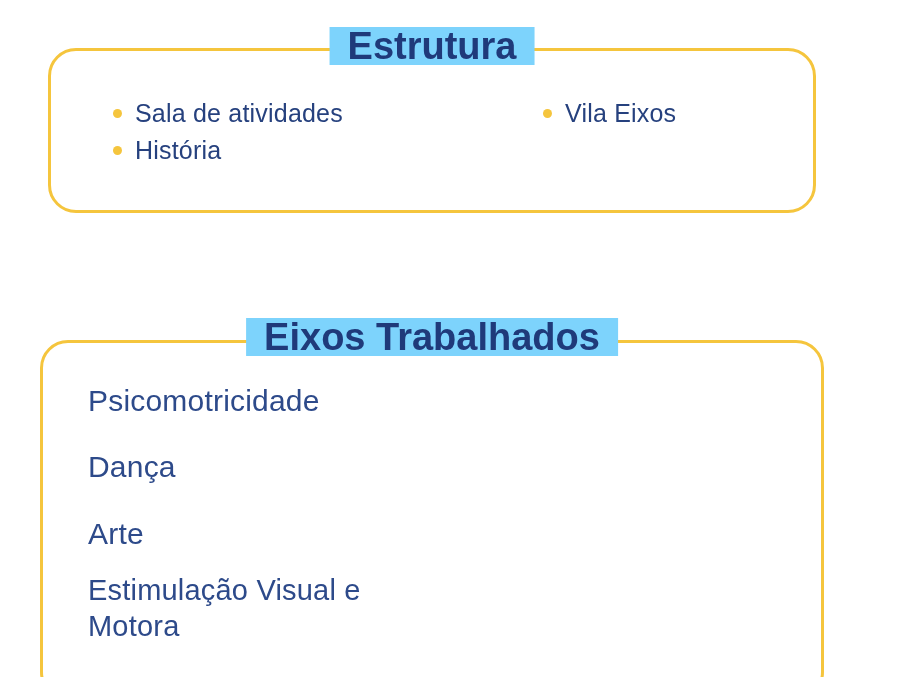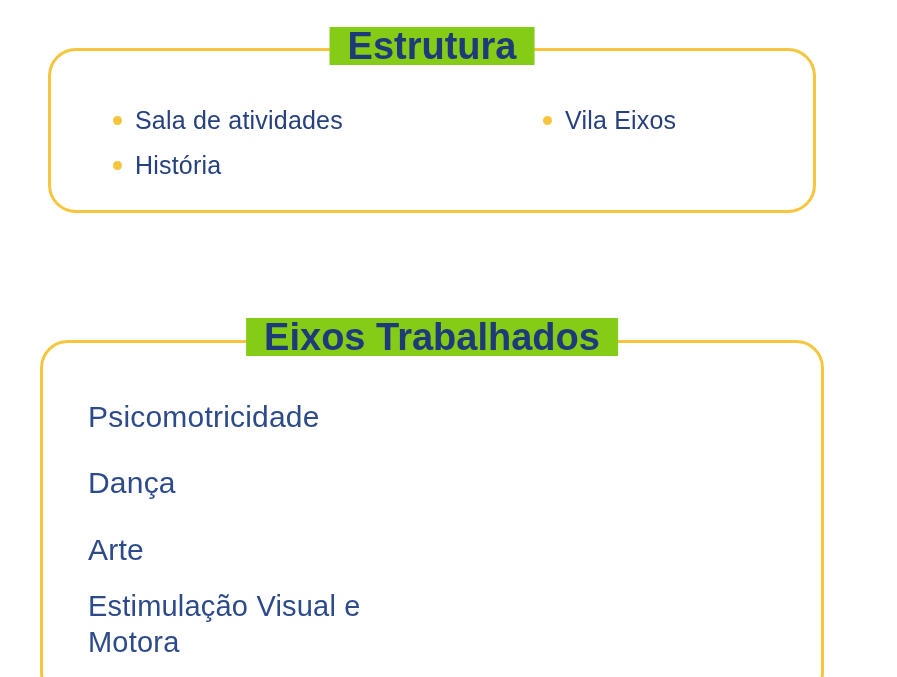"Estrutura" .card-title { background: #84cc16 -> #7dd3fc }
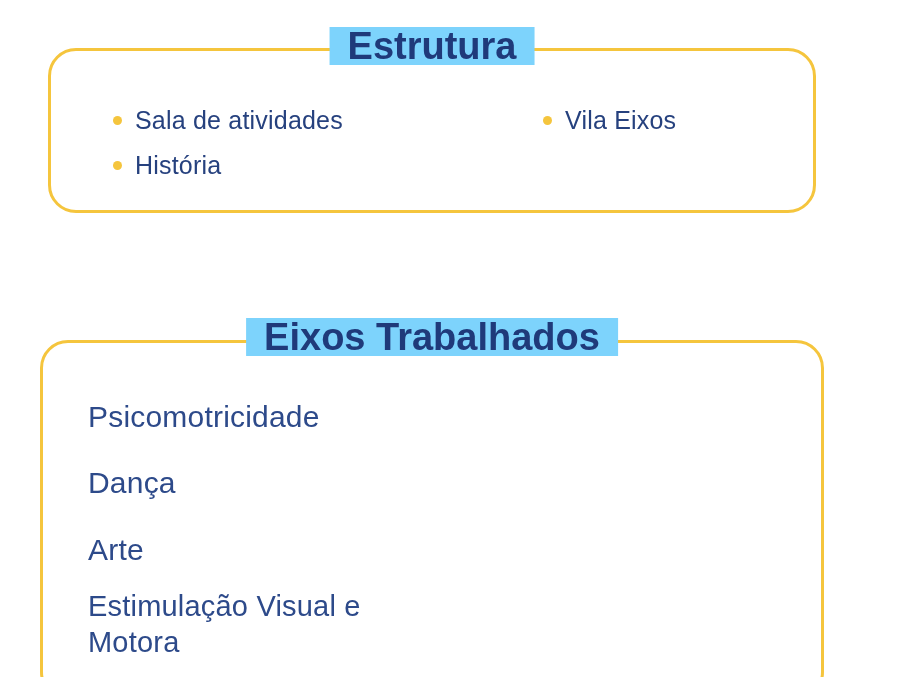"Sala de atividades" .estrutura-grid { row-gap: 16px -> 8px; top: 55px -> 48px }
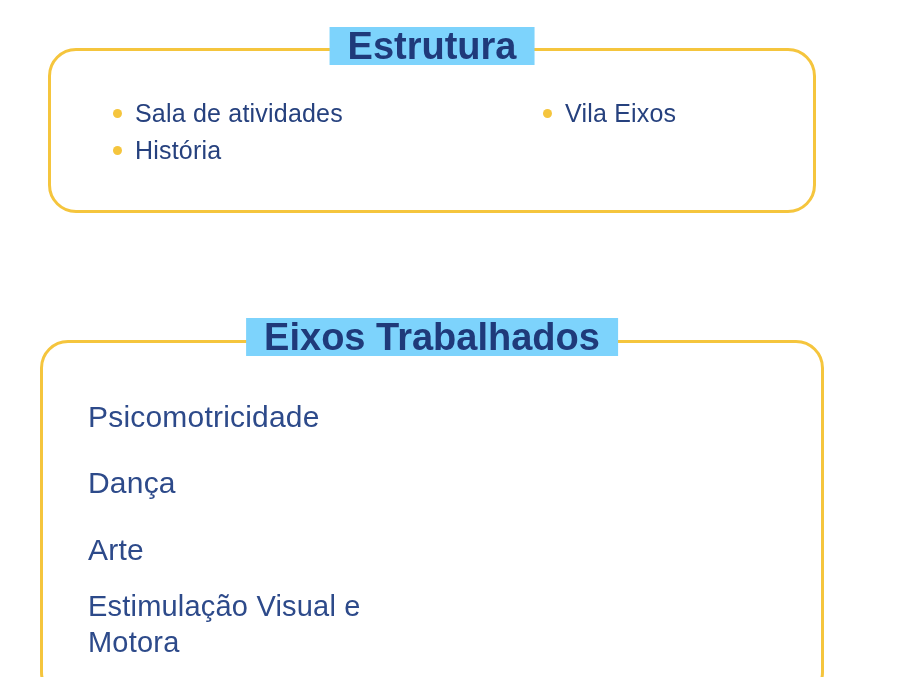"Psicomotricidade" .eixo { margin-top: 16px -> none }
